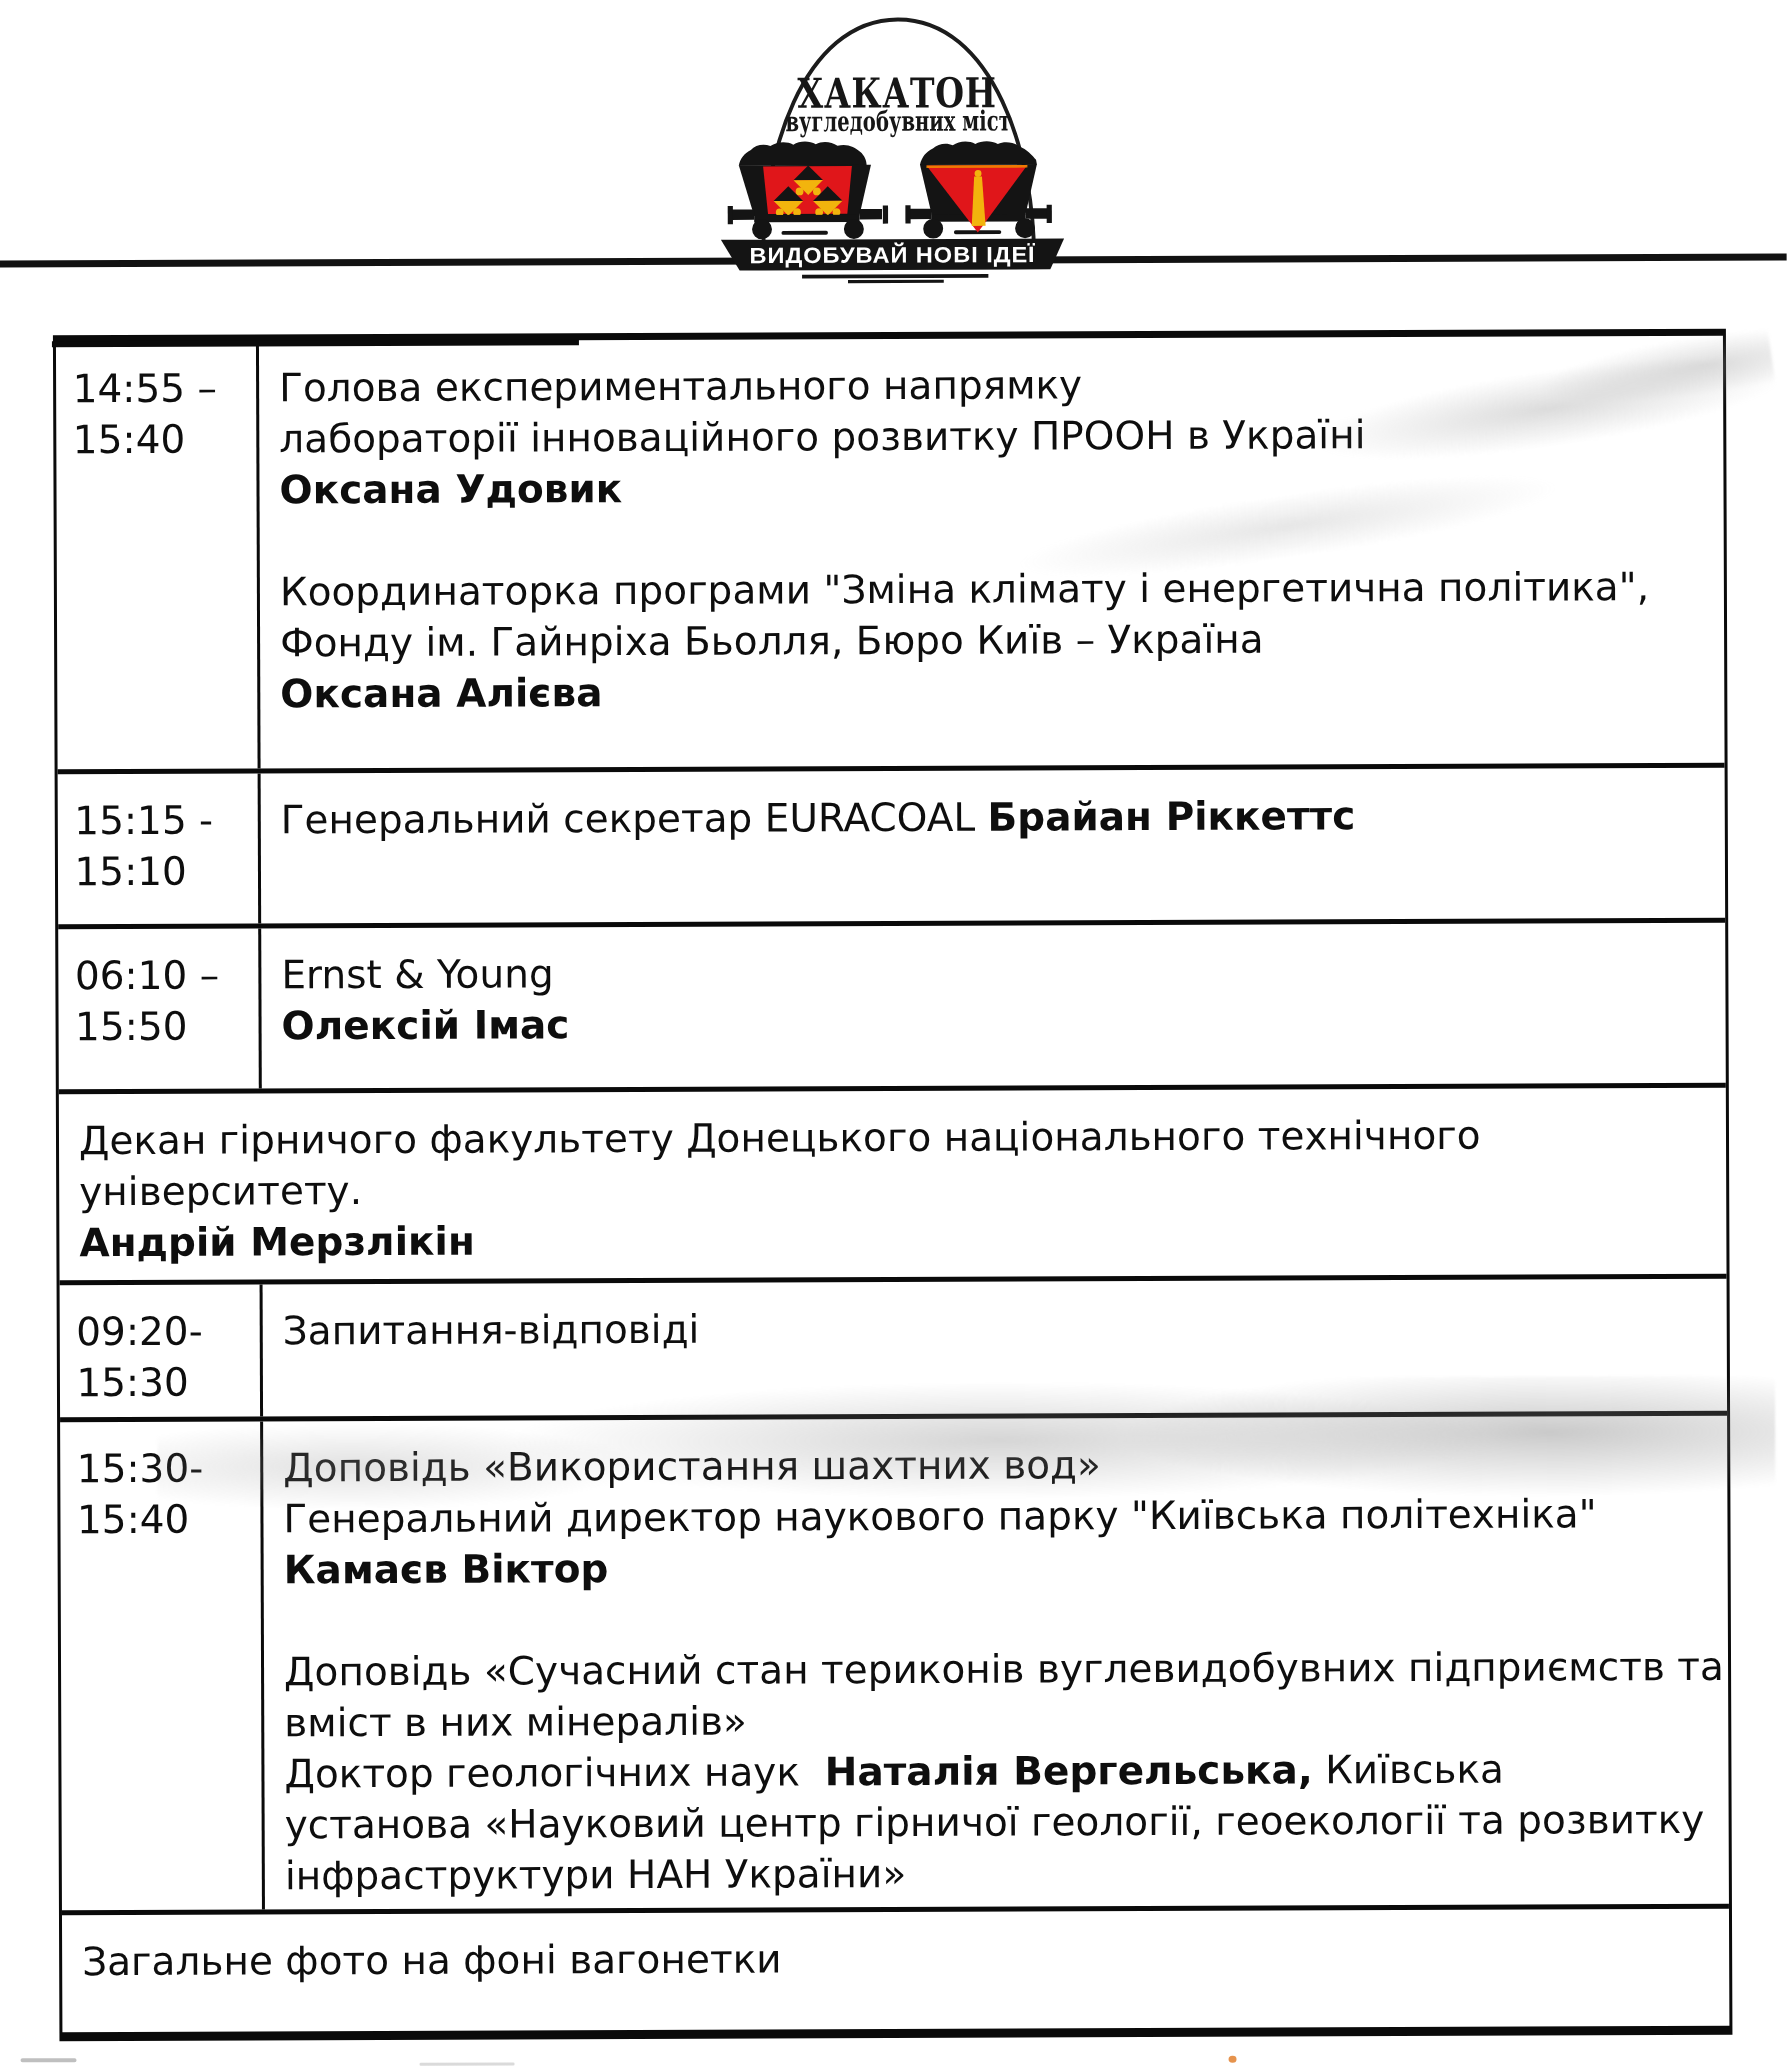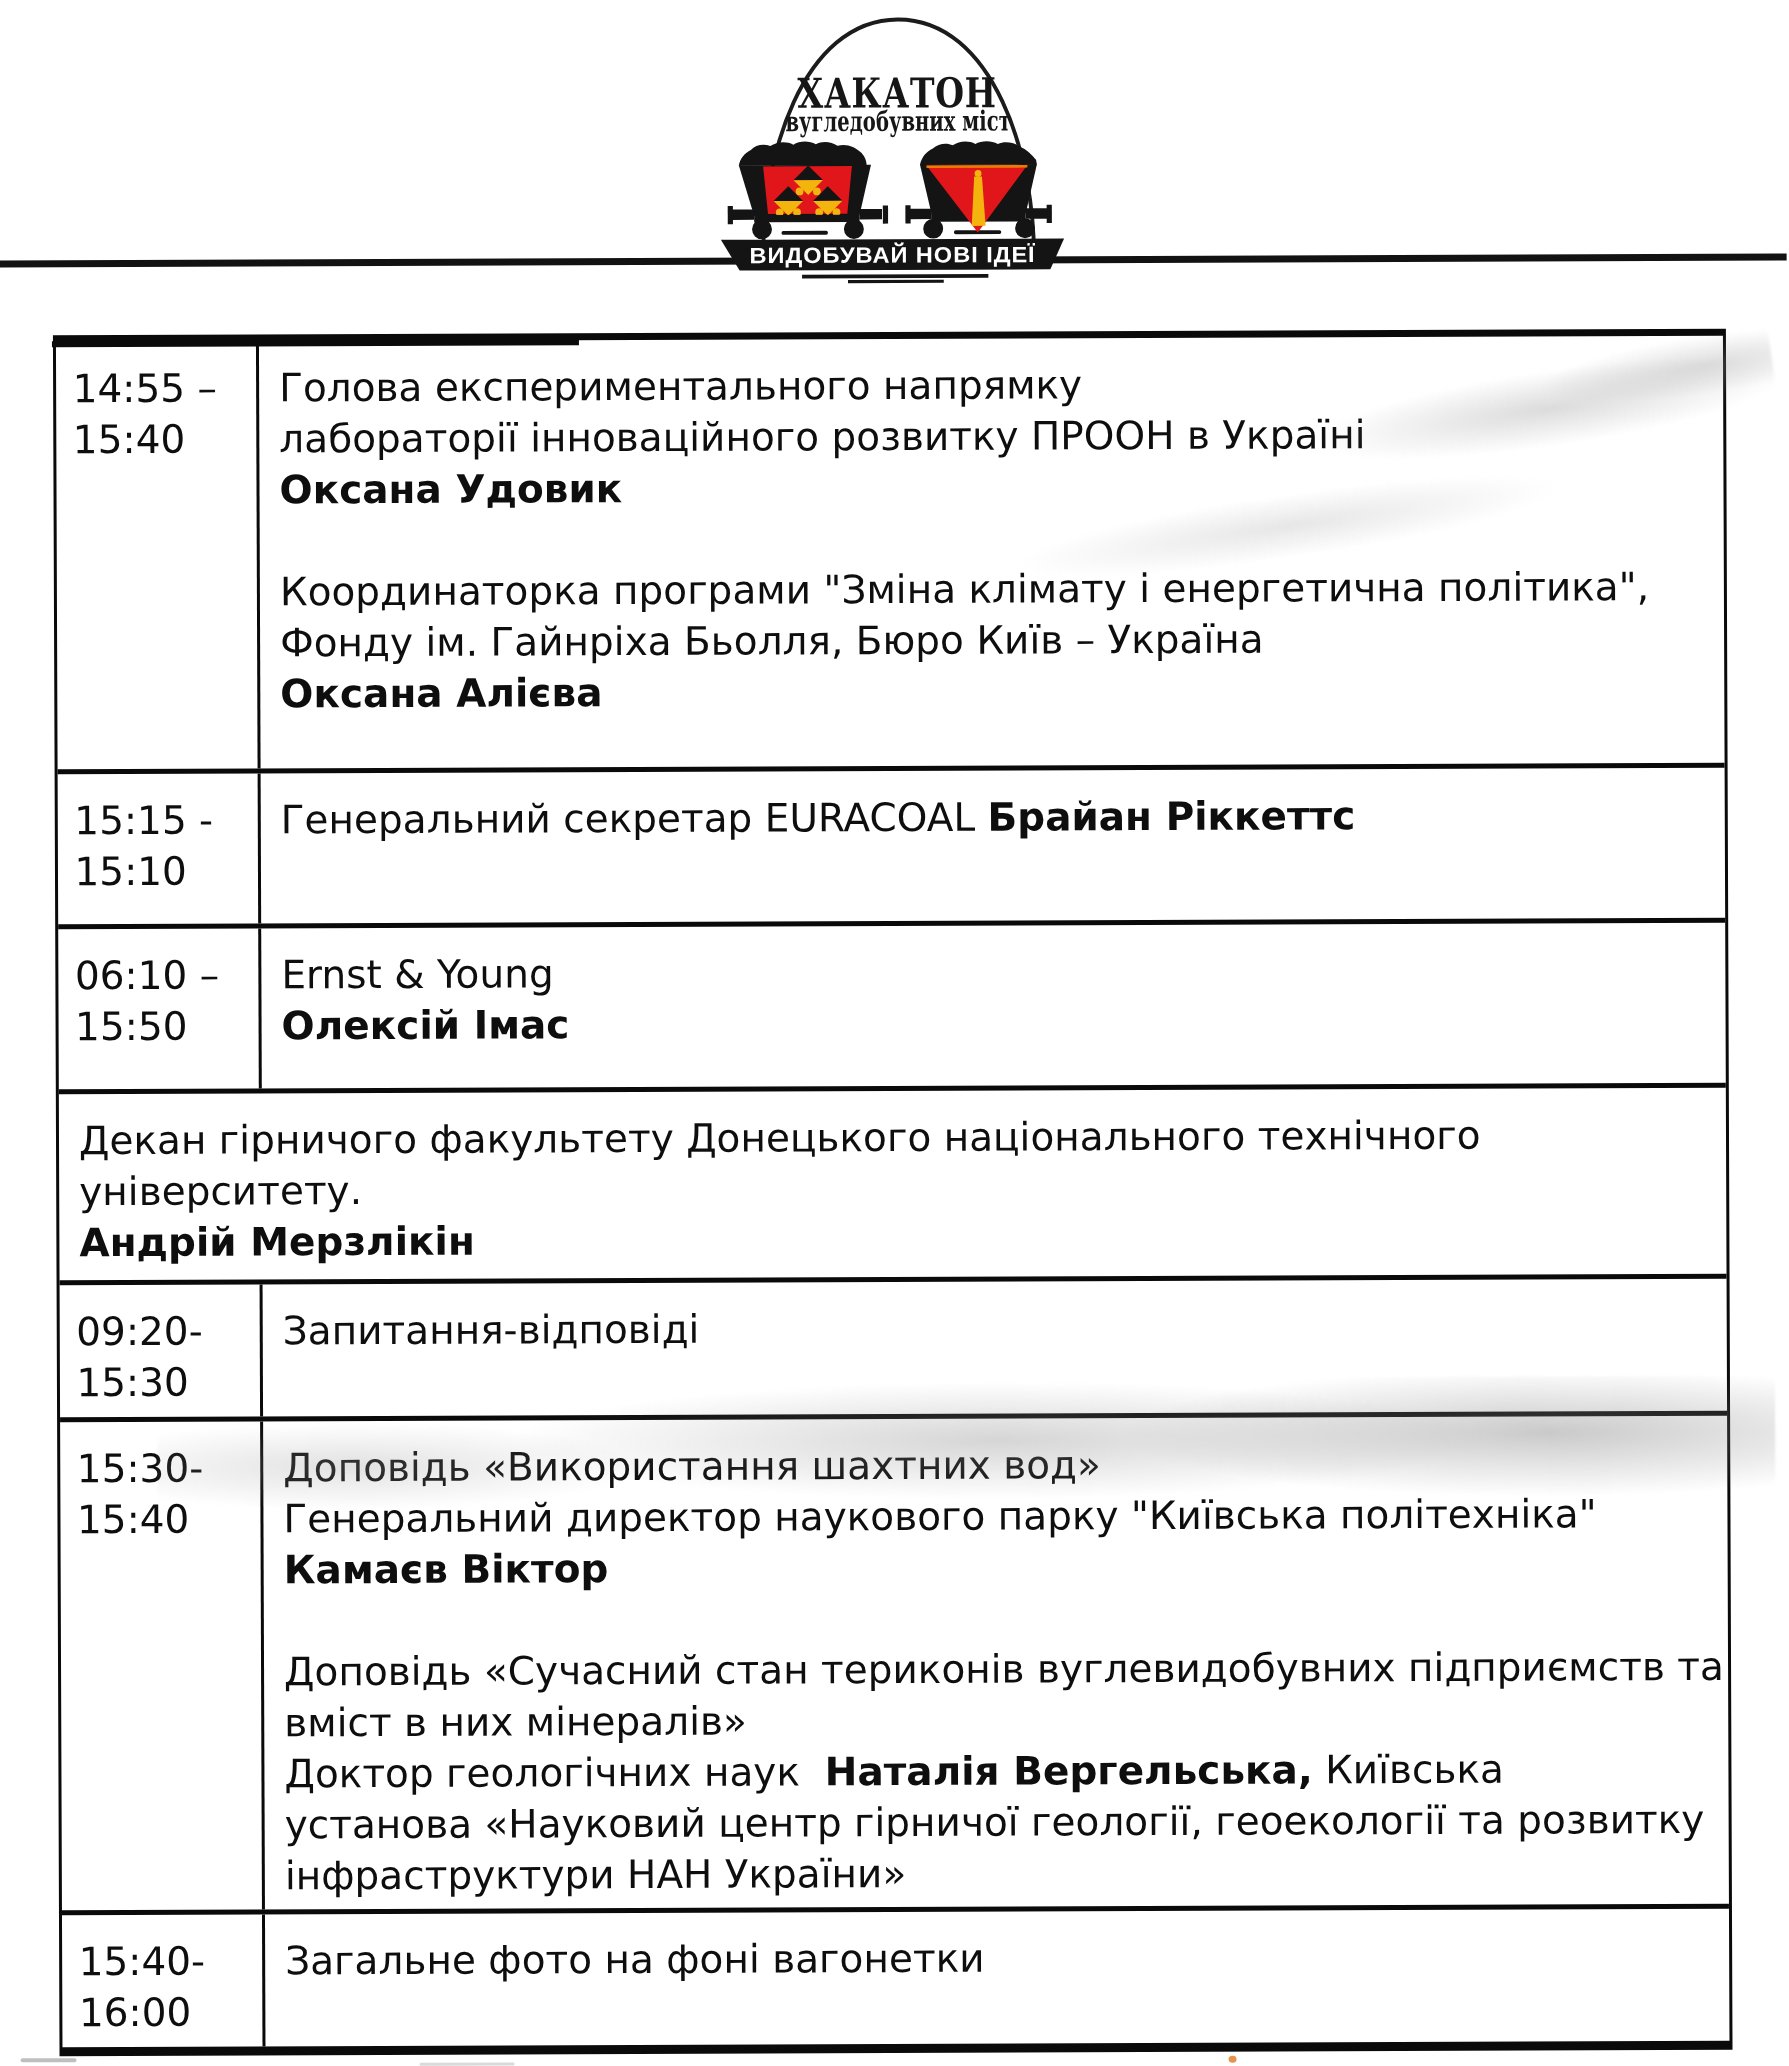"15:40-" div.cell { html: <div> <div>15:40-</div> <div>16:00</div> </div> -> none }
